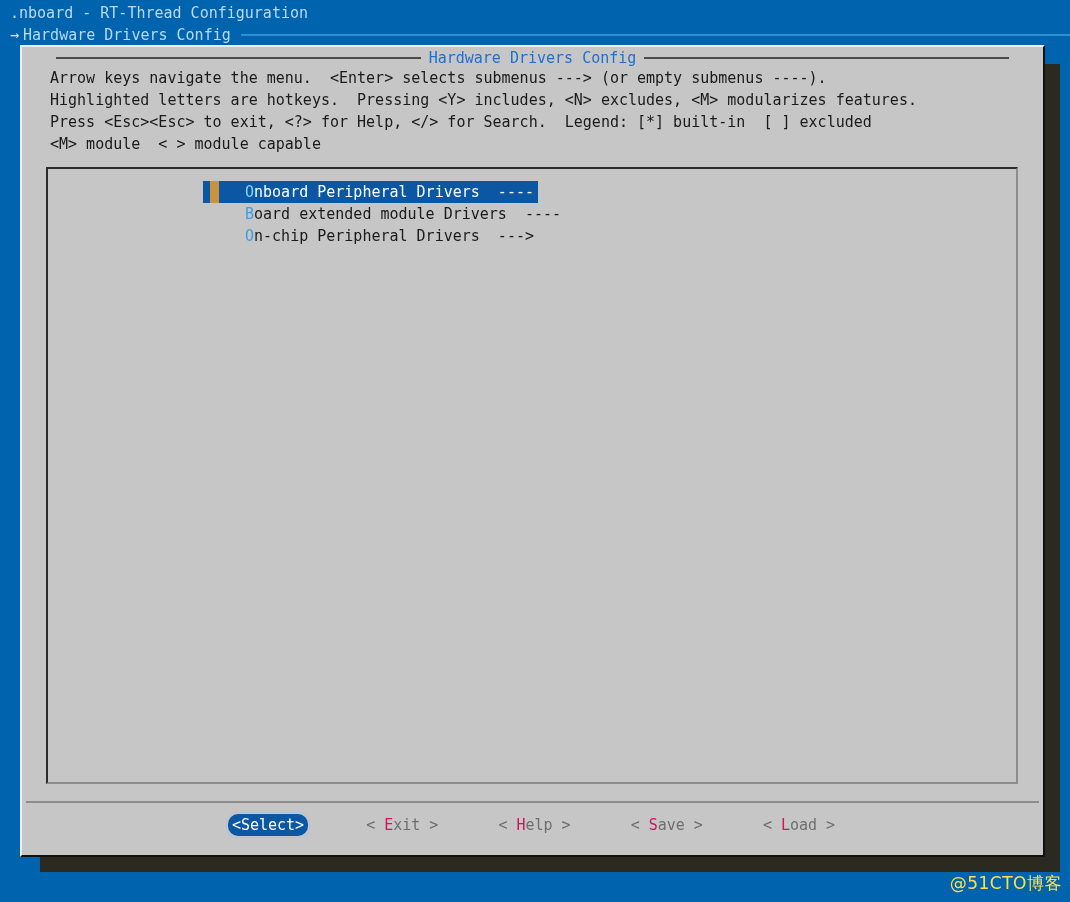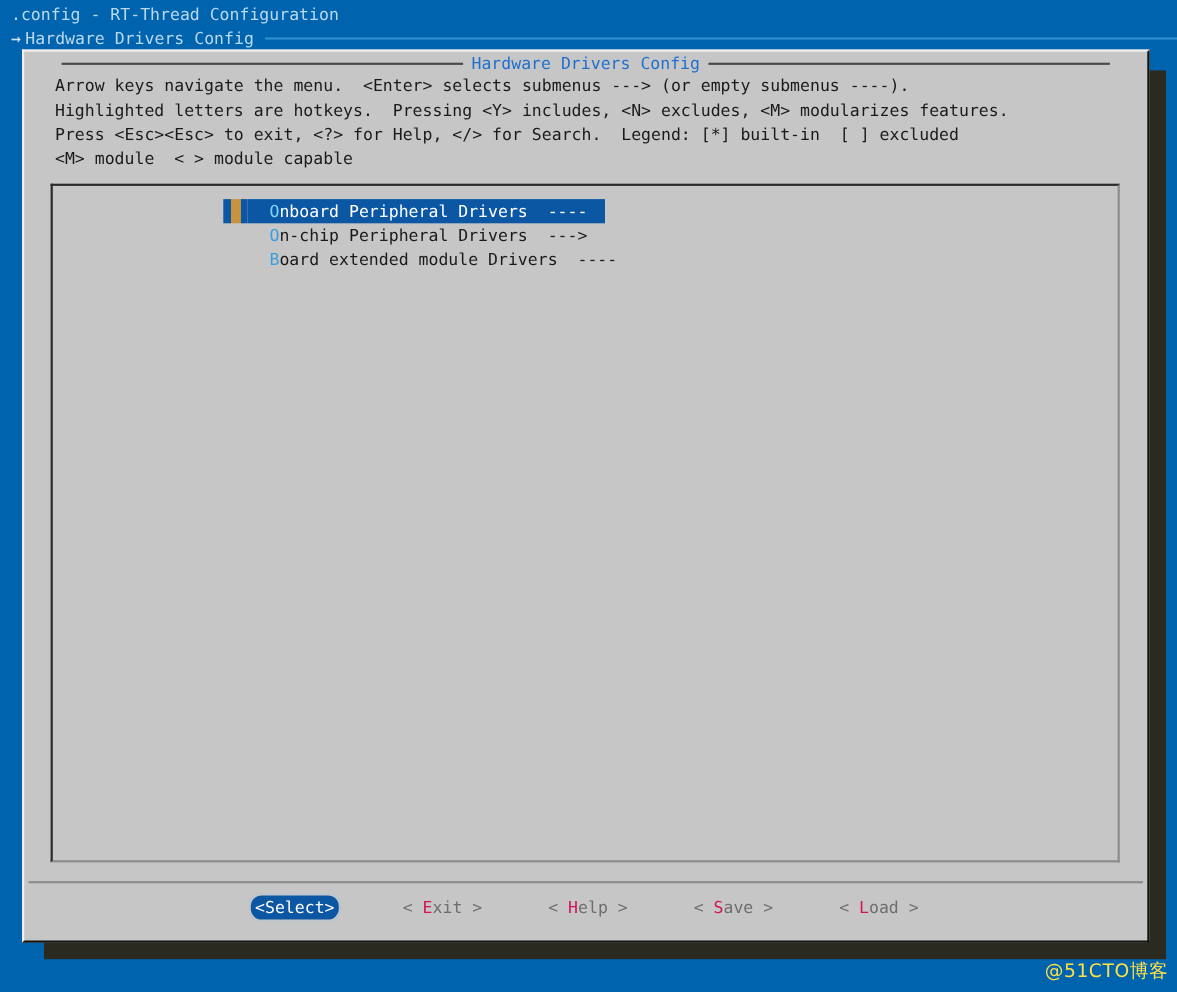".config - RT-Thread Configuration" div { text: .config -> .nboard }
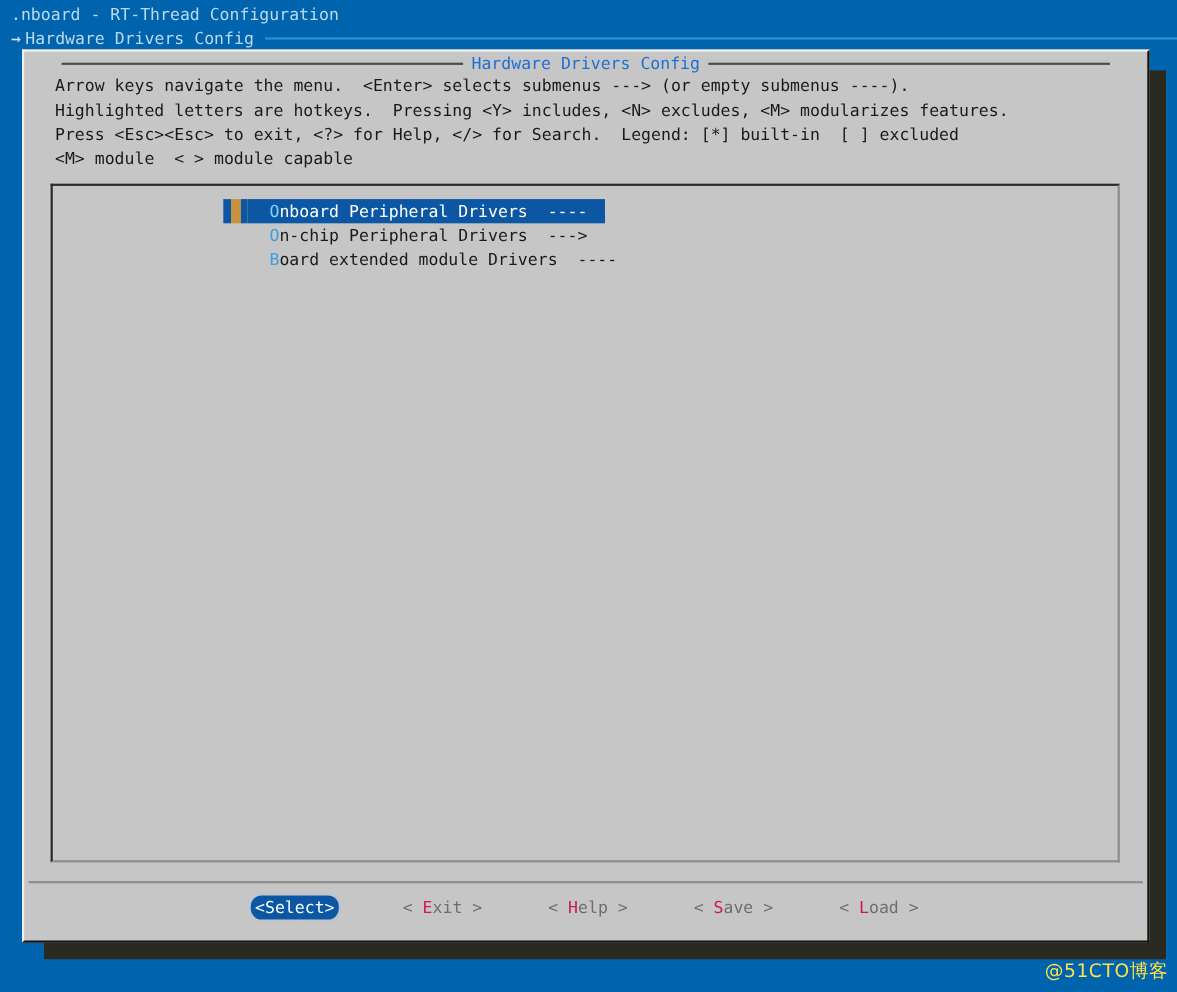"Onboard Peripheral Drivers ----" .row-label { padding-right: 16px -> 4px }
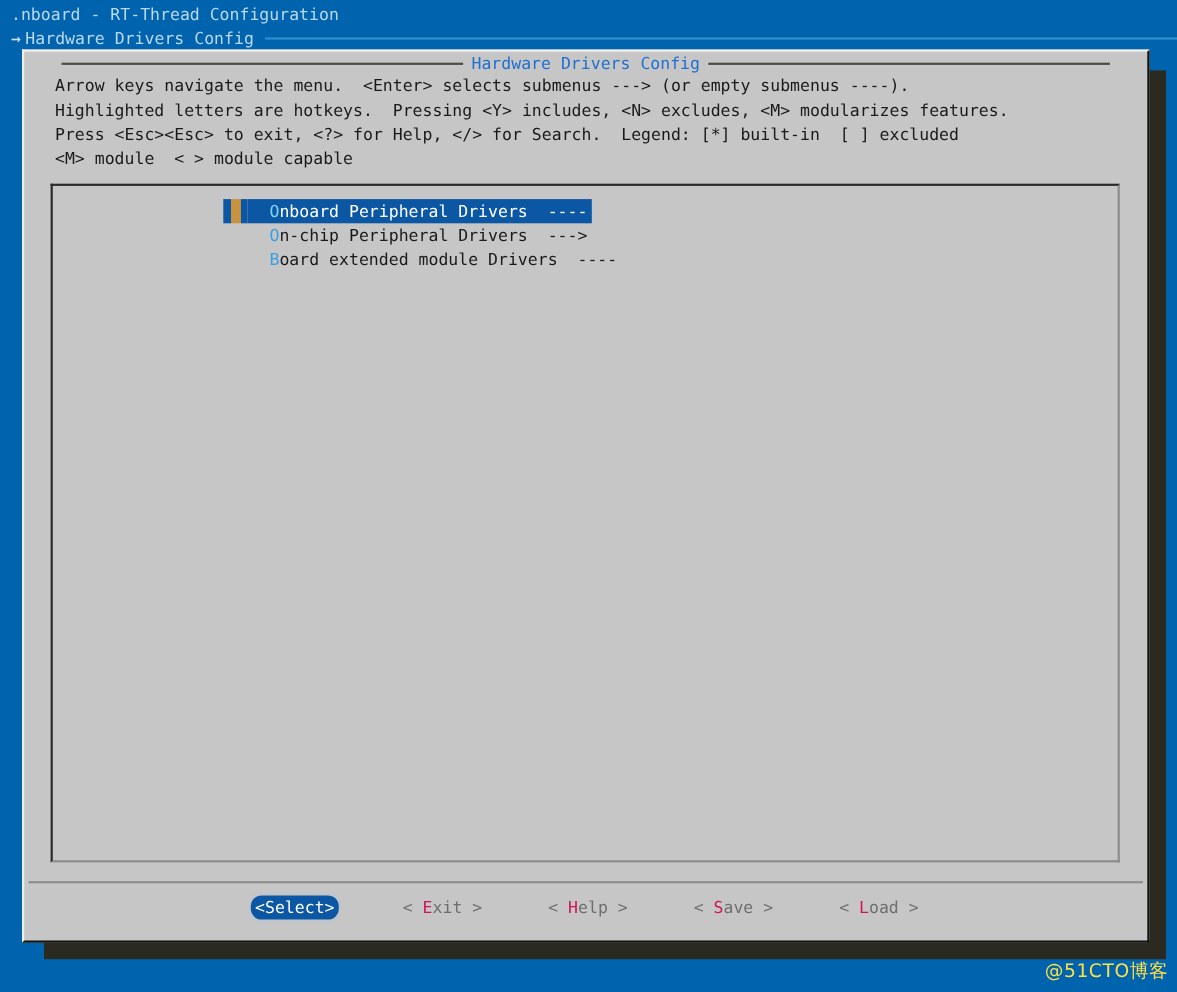"On-chip Peripheral Drivers --->" div.menu-row { order: before "Board extended module Drivers ----" -> after "Board extended module Drivers ----" }
